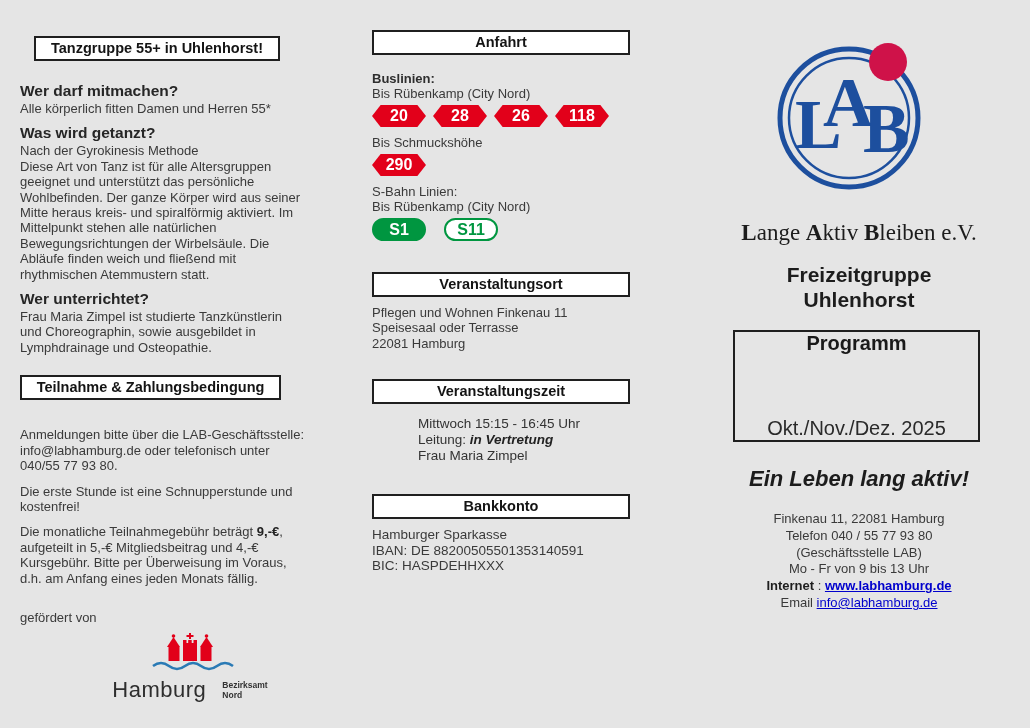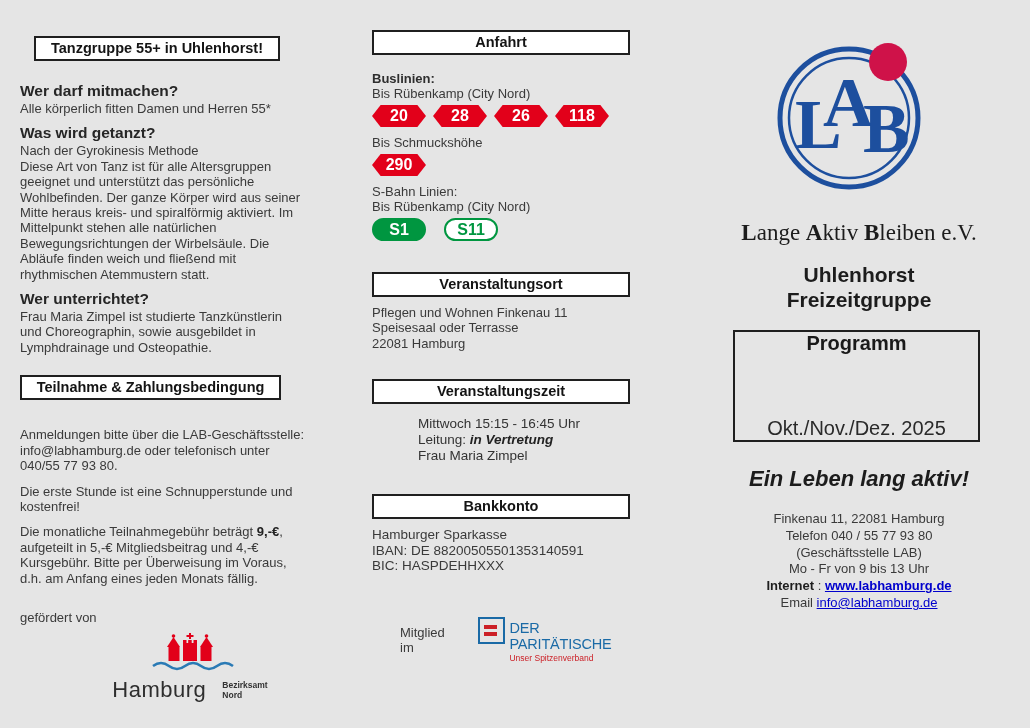"Uhlenhorst" div { order: before "Freizeitgruppe" -> after "Freizeitgruppe" }
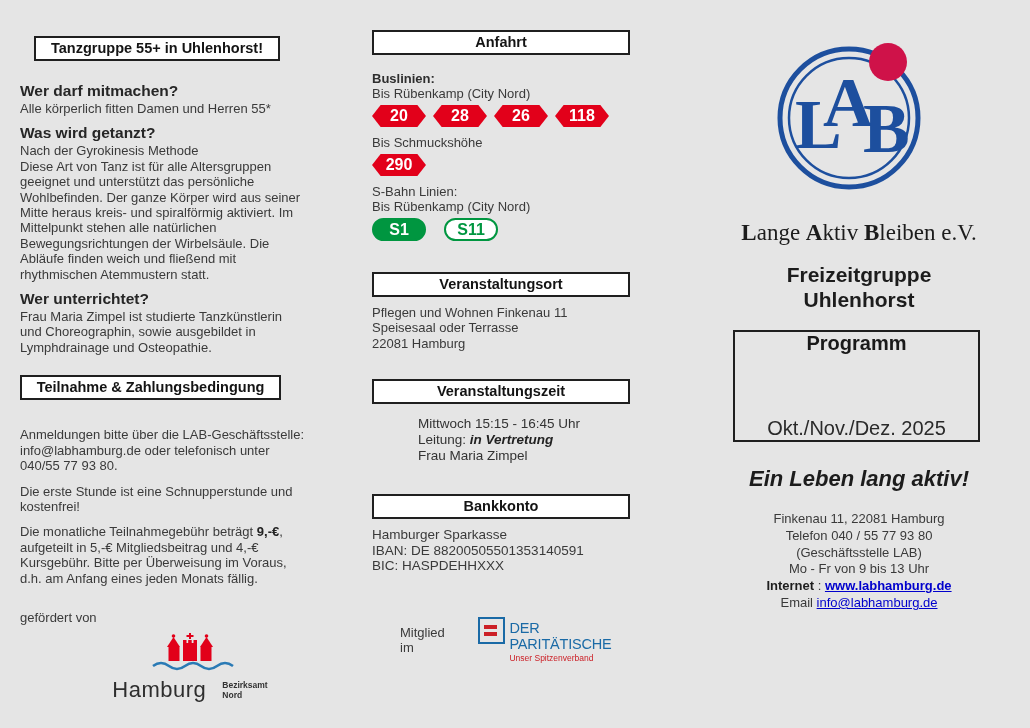"Mitglied im" div.member-row { html: <div> <span>Mitglied im</span> <span> <span> <i></i> <i></i> </span> <span> <div>DER PARITÄTISCHE</div> <div>Unser Spitzenverband</div> </span> </span> </div> -> none }
